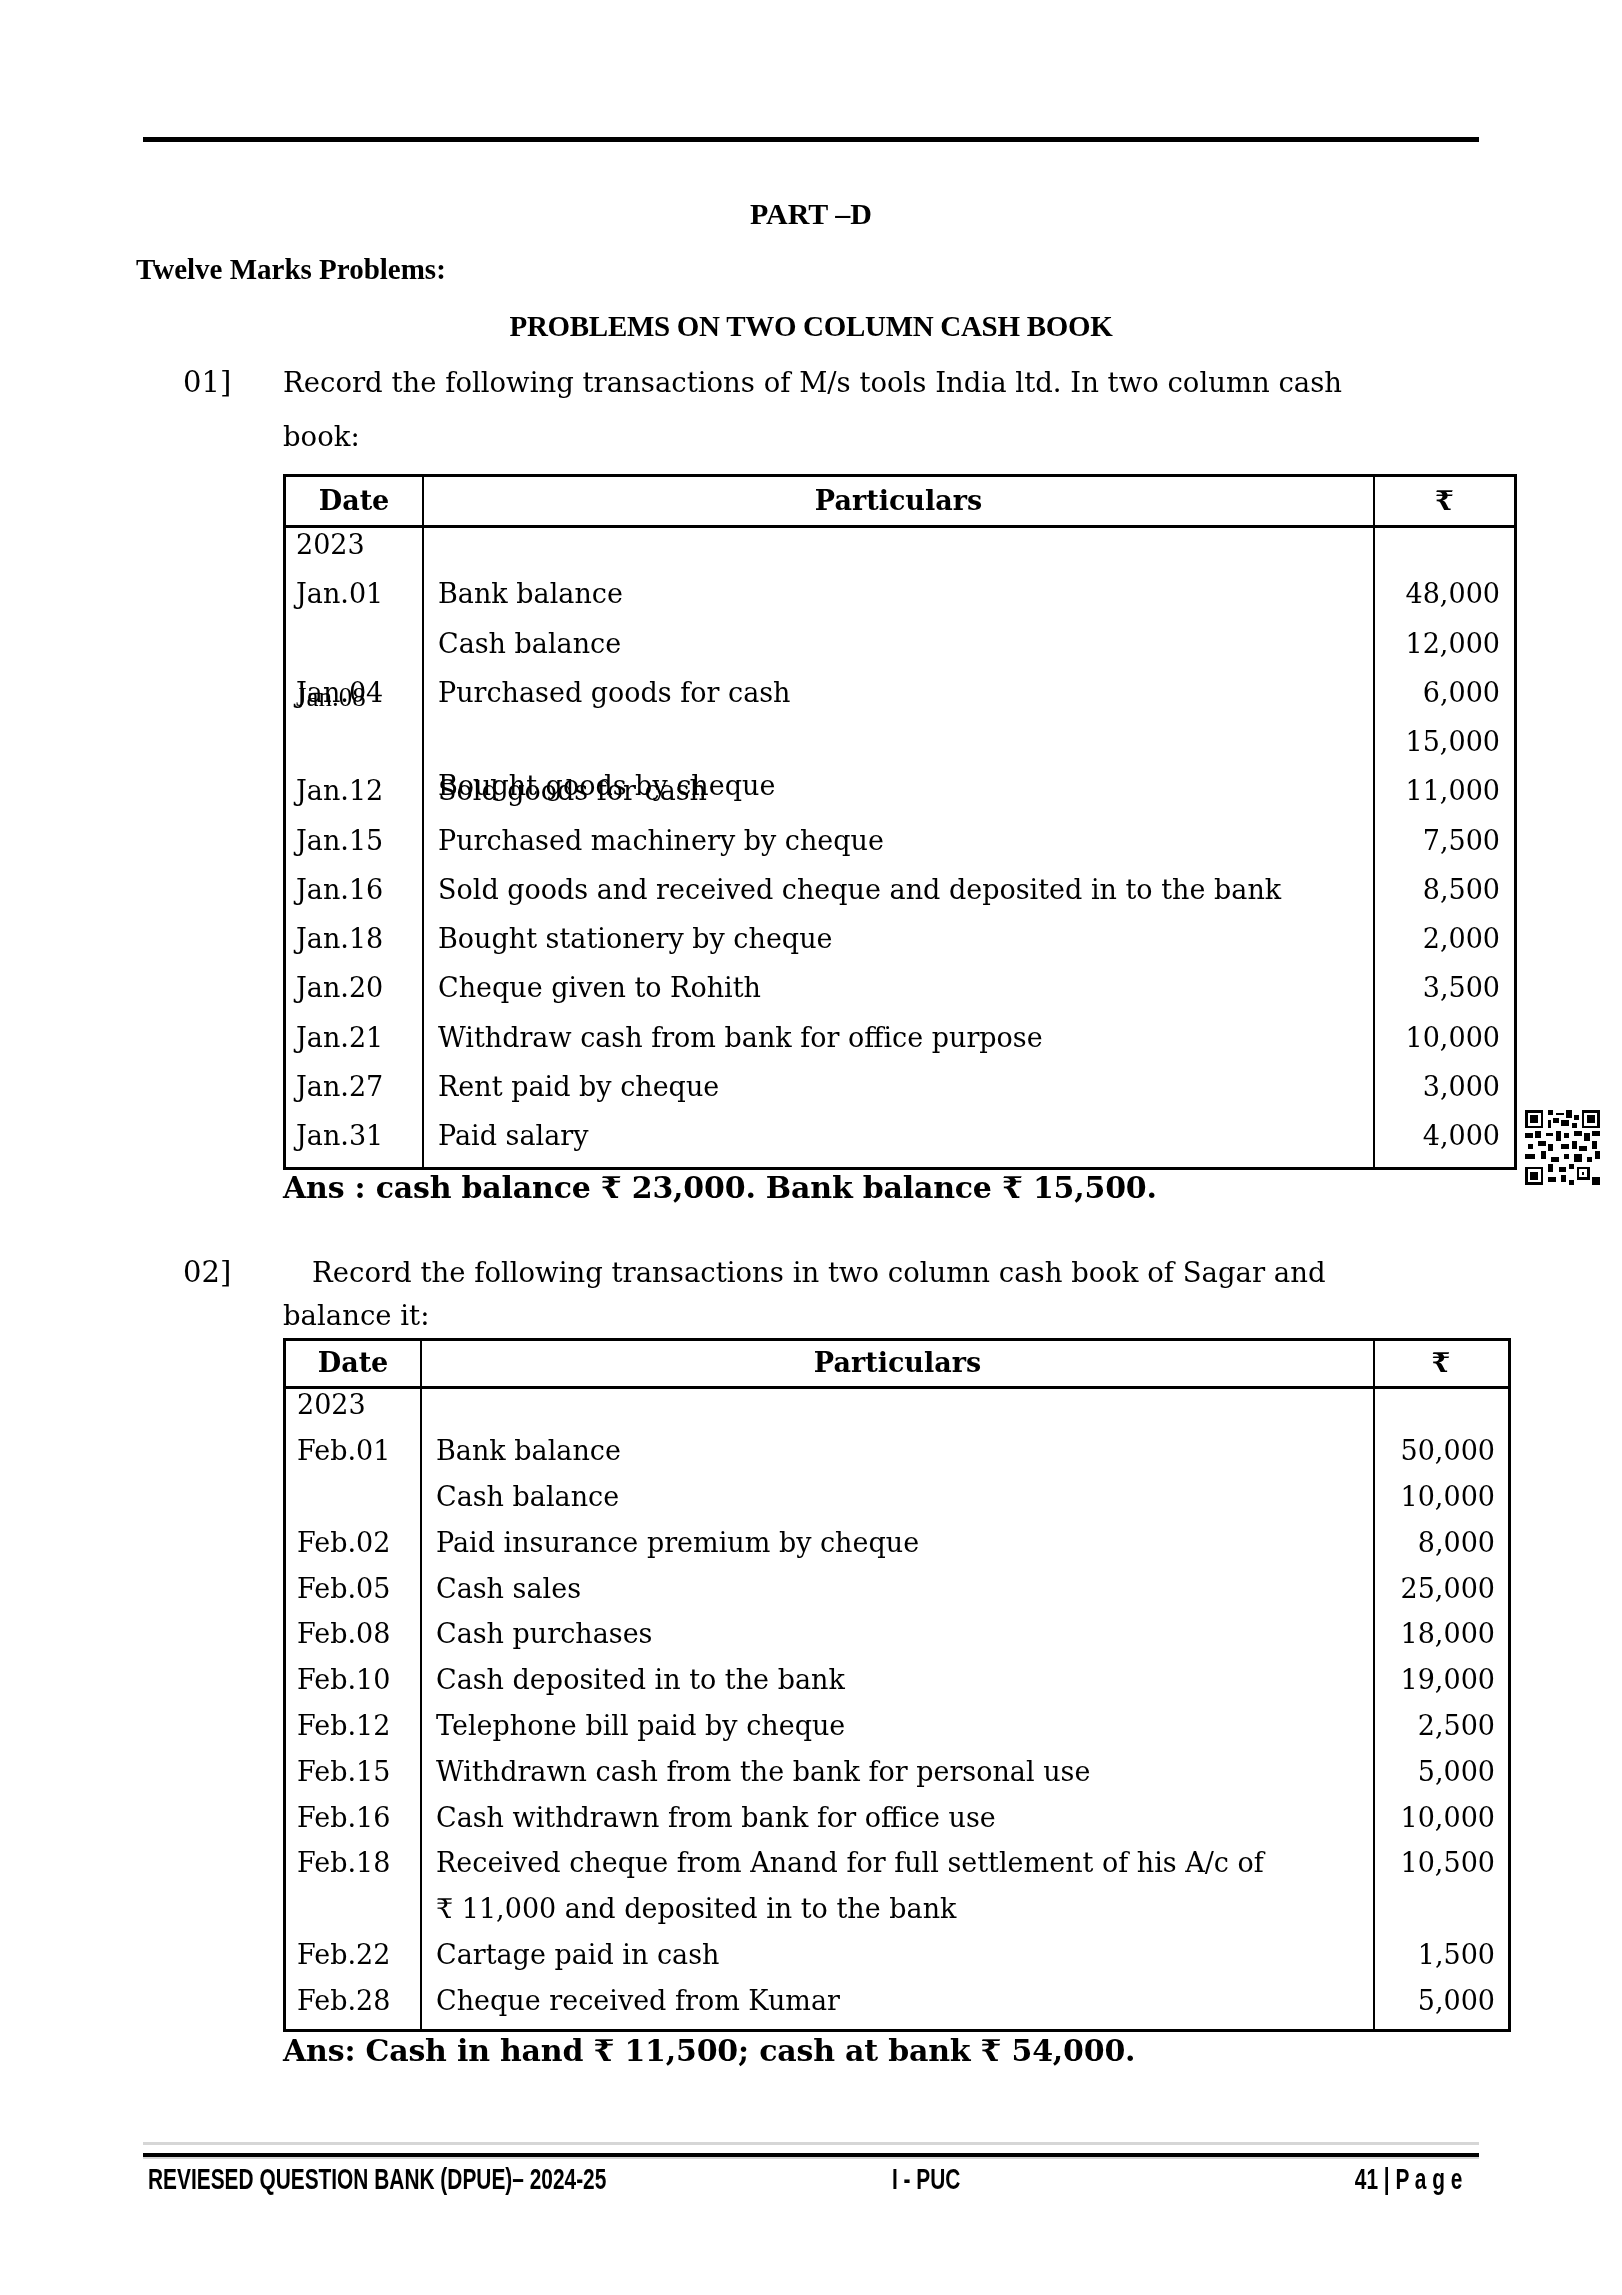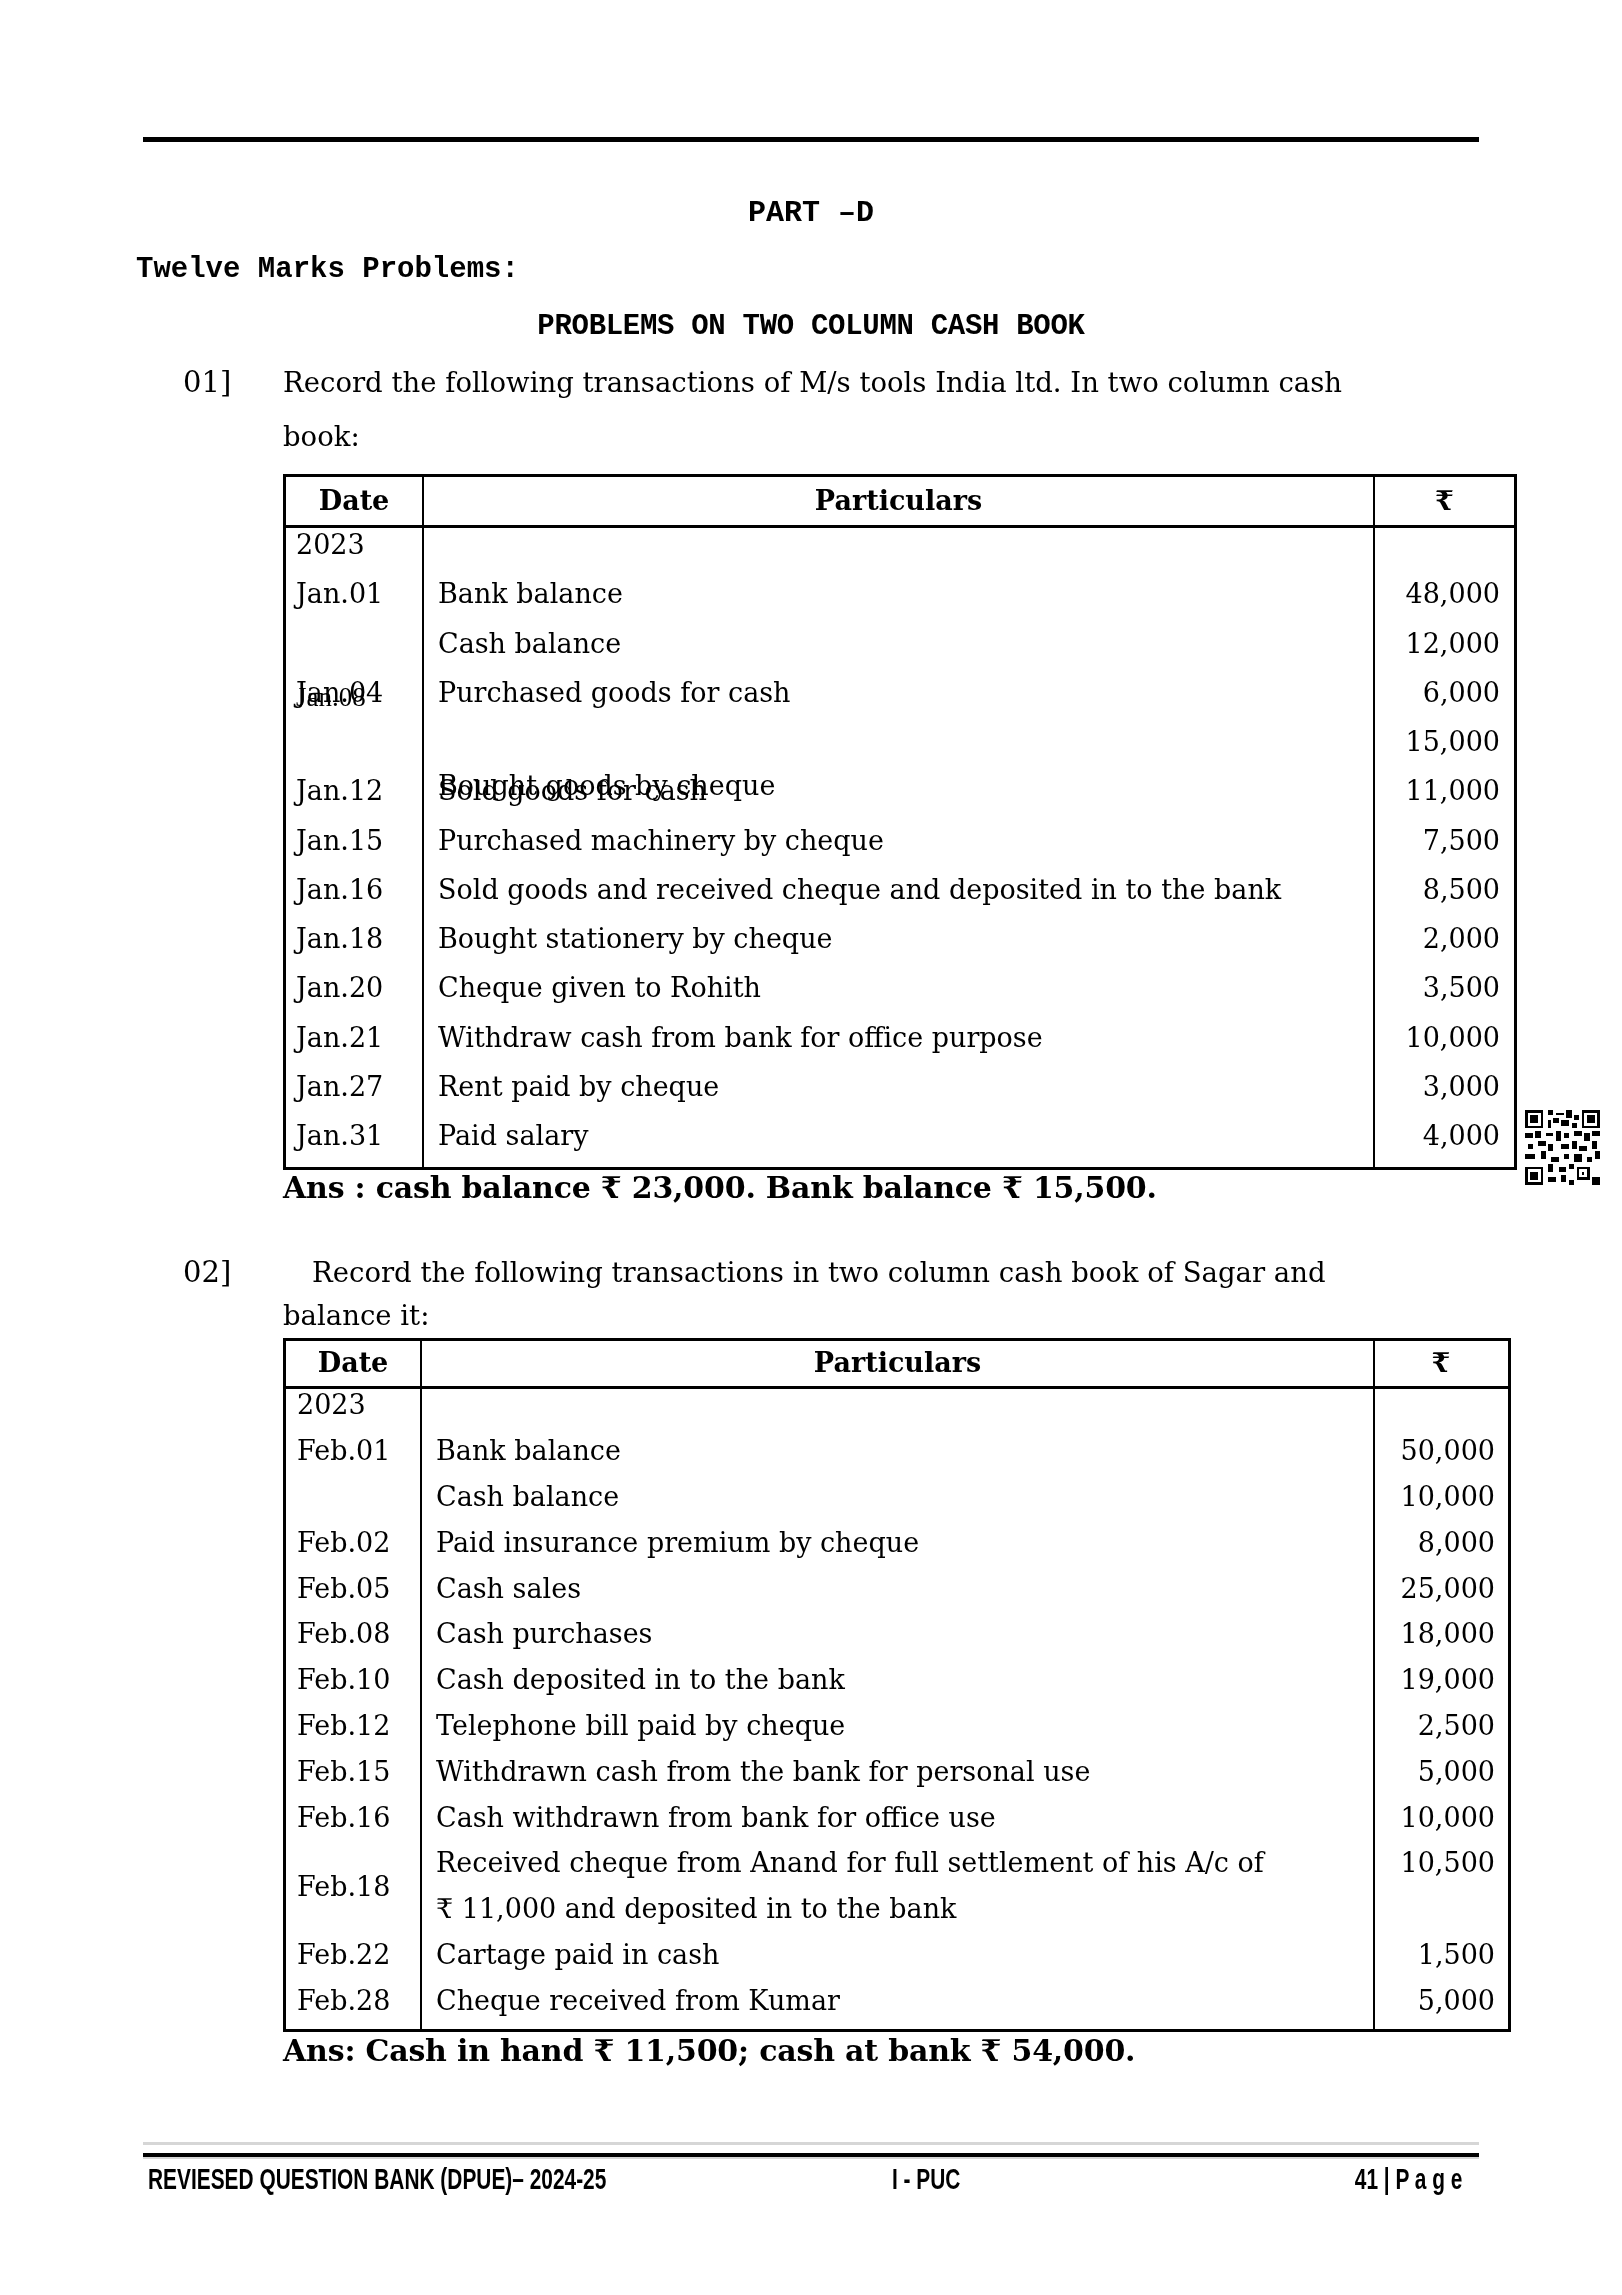"PART –D" .title-bold { font-family: Liberation Mono, monospace -> Liberation Serif, serif }
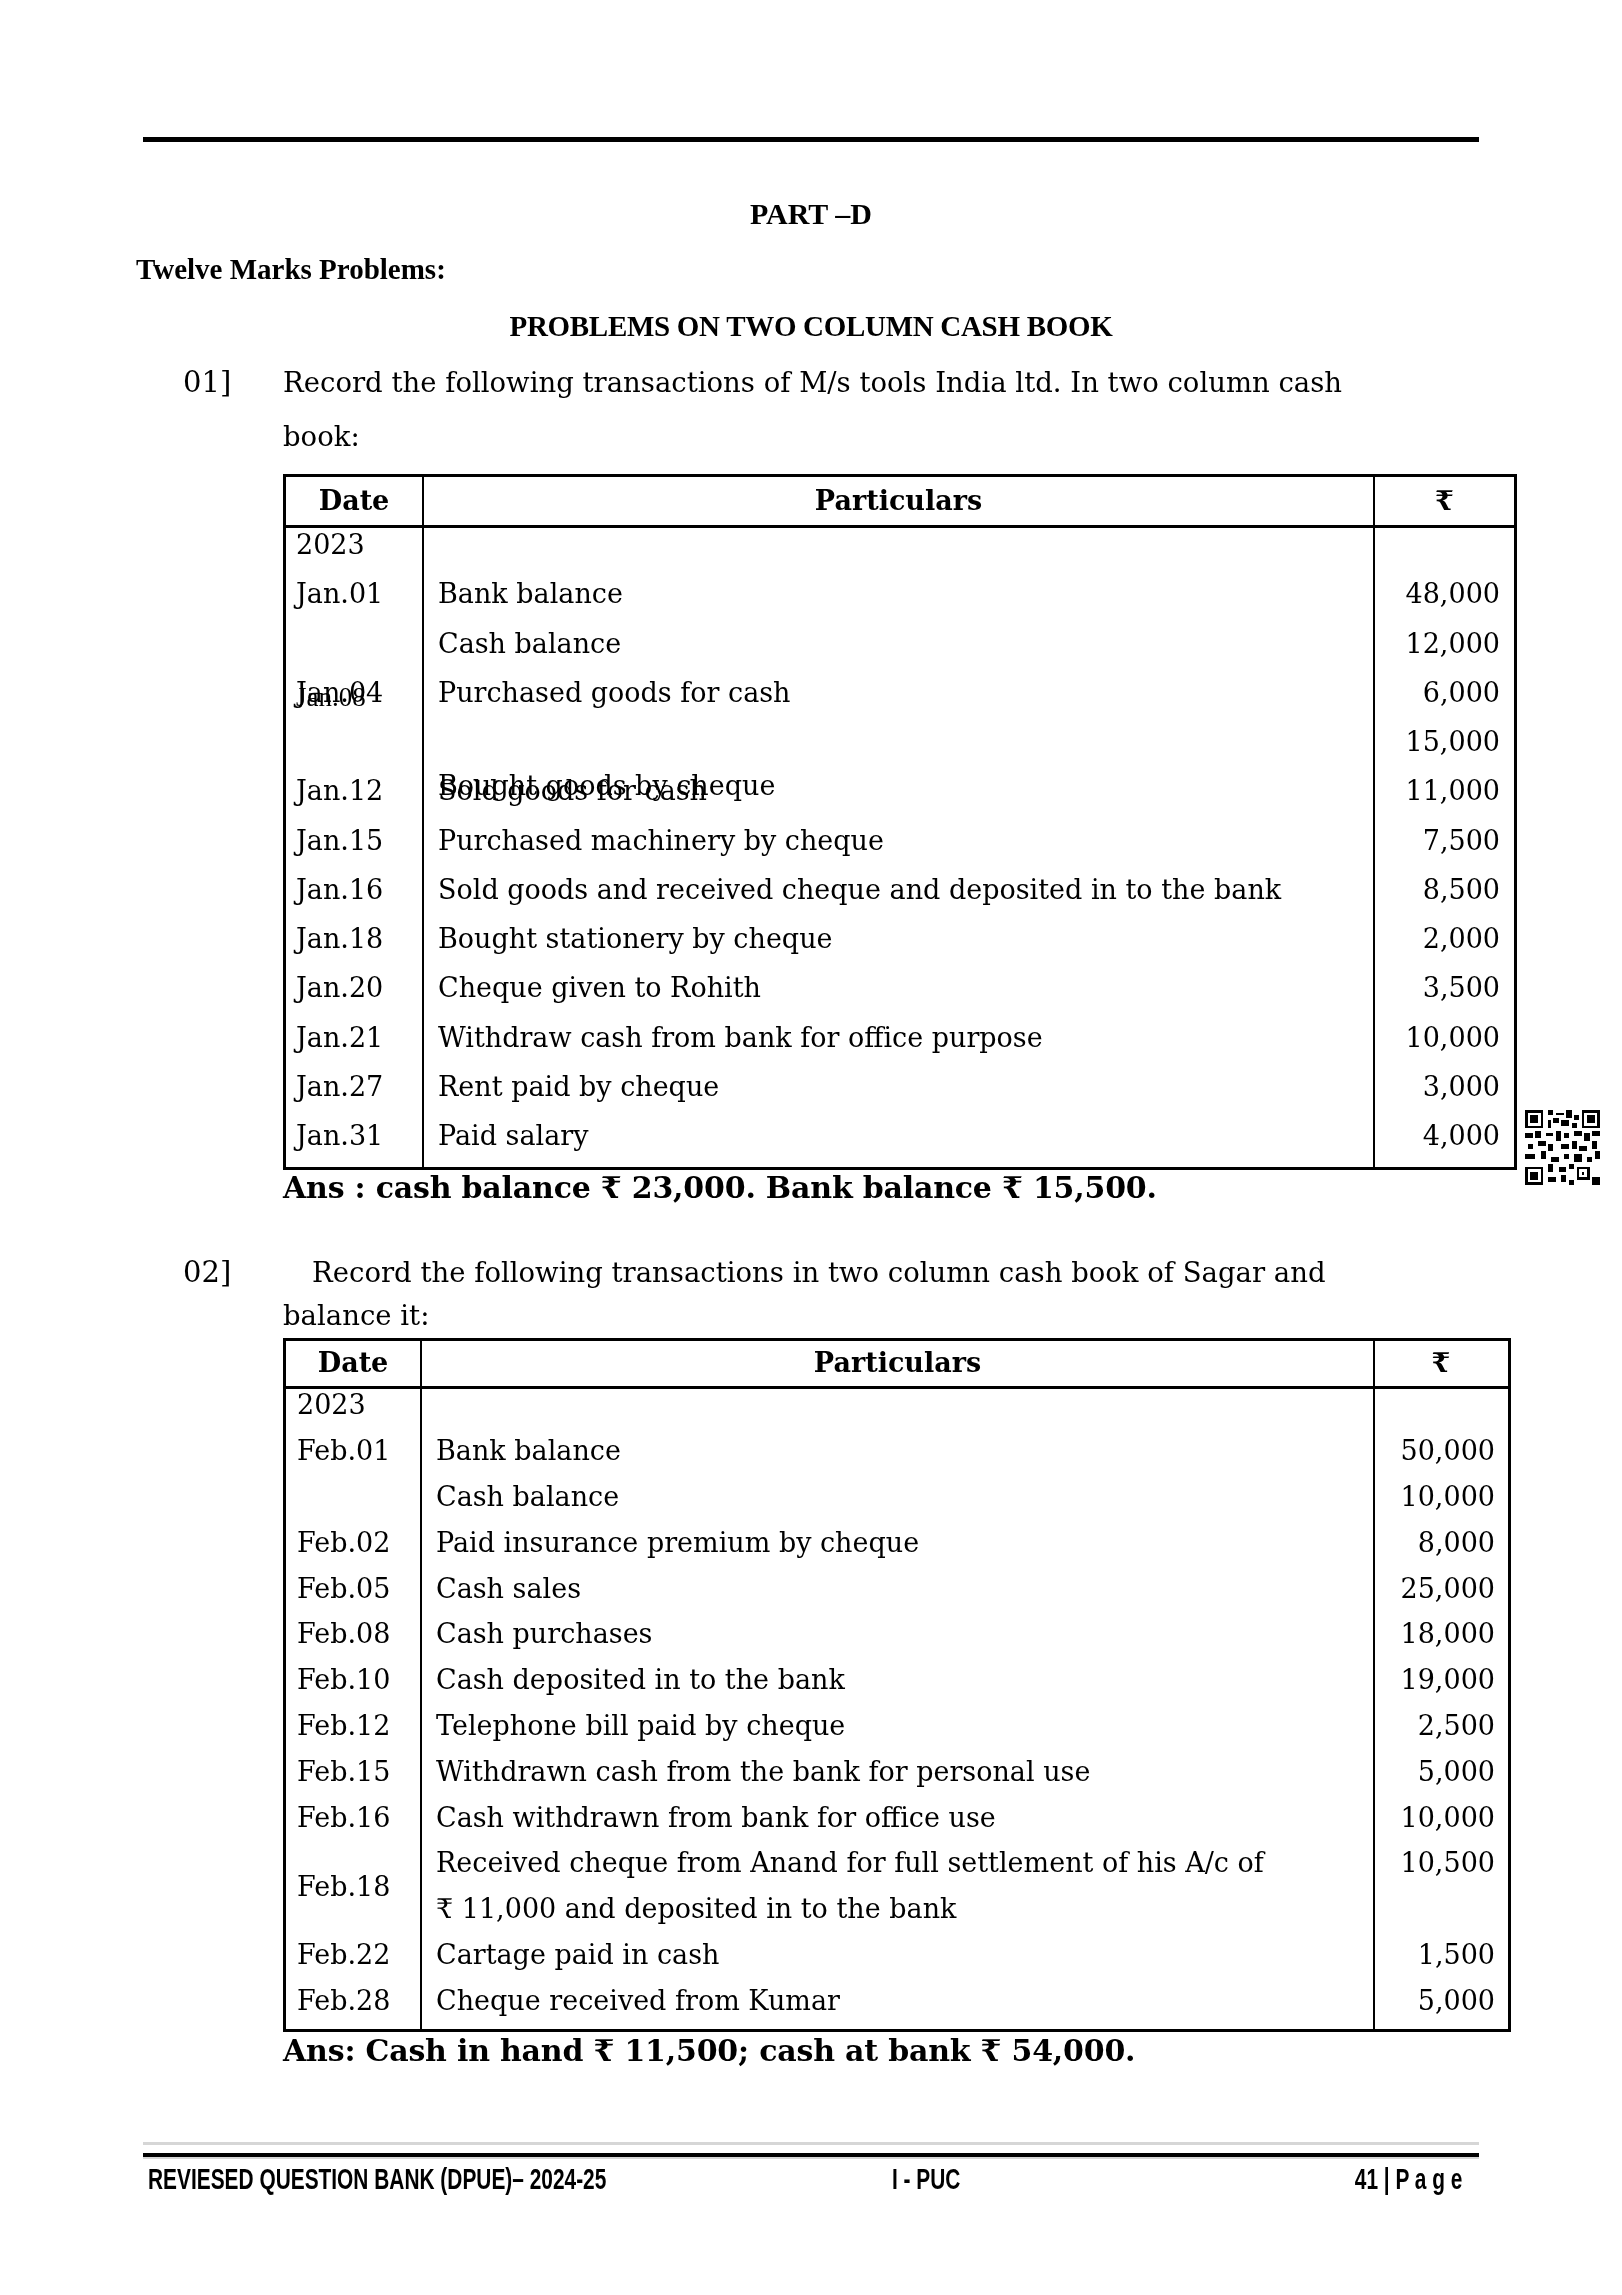"Feb.18" div.abs { margin-top: 24px -> none }
